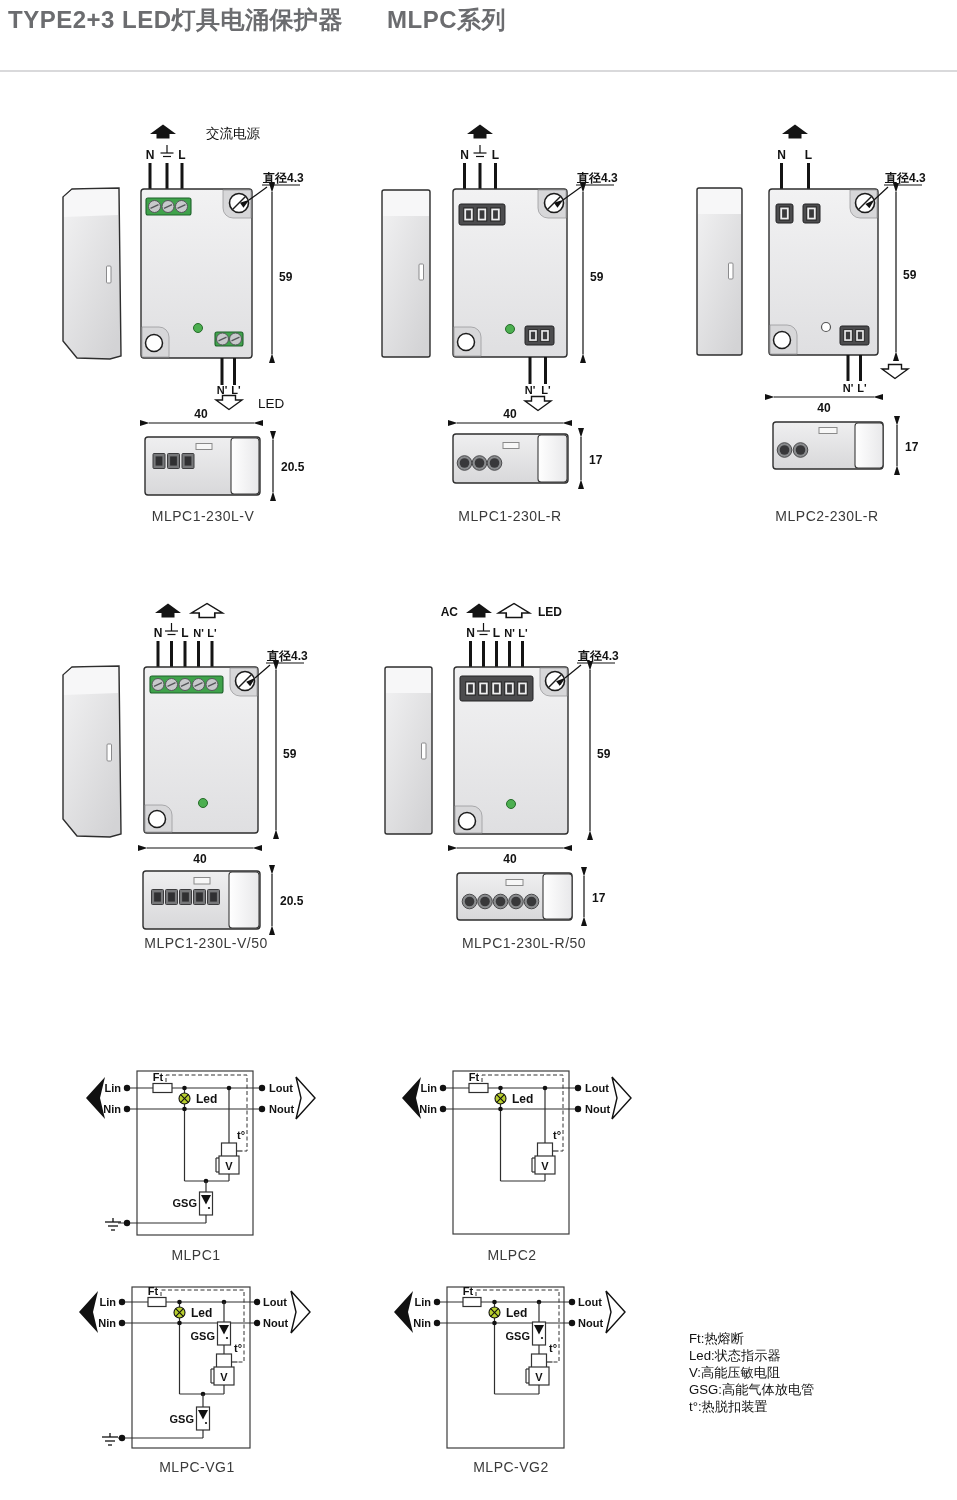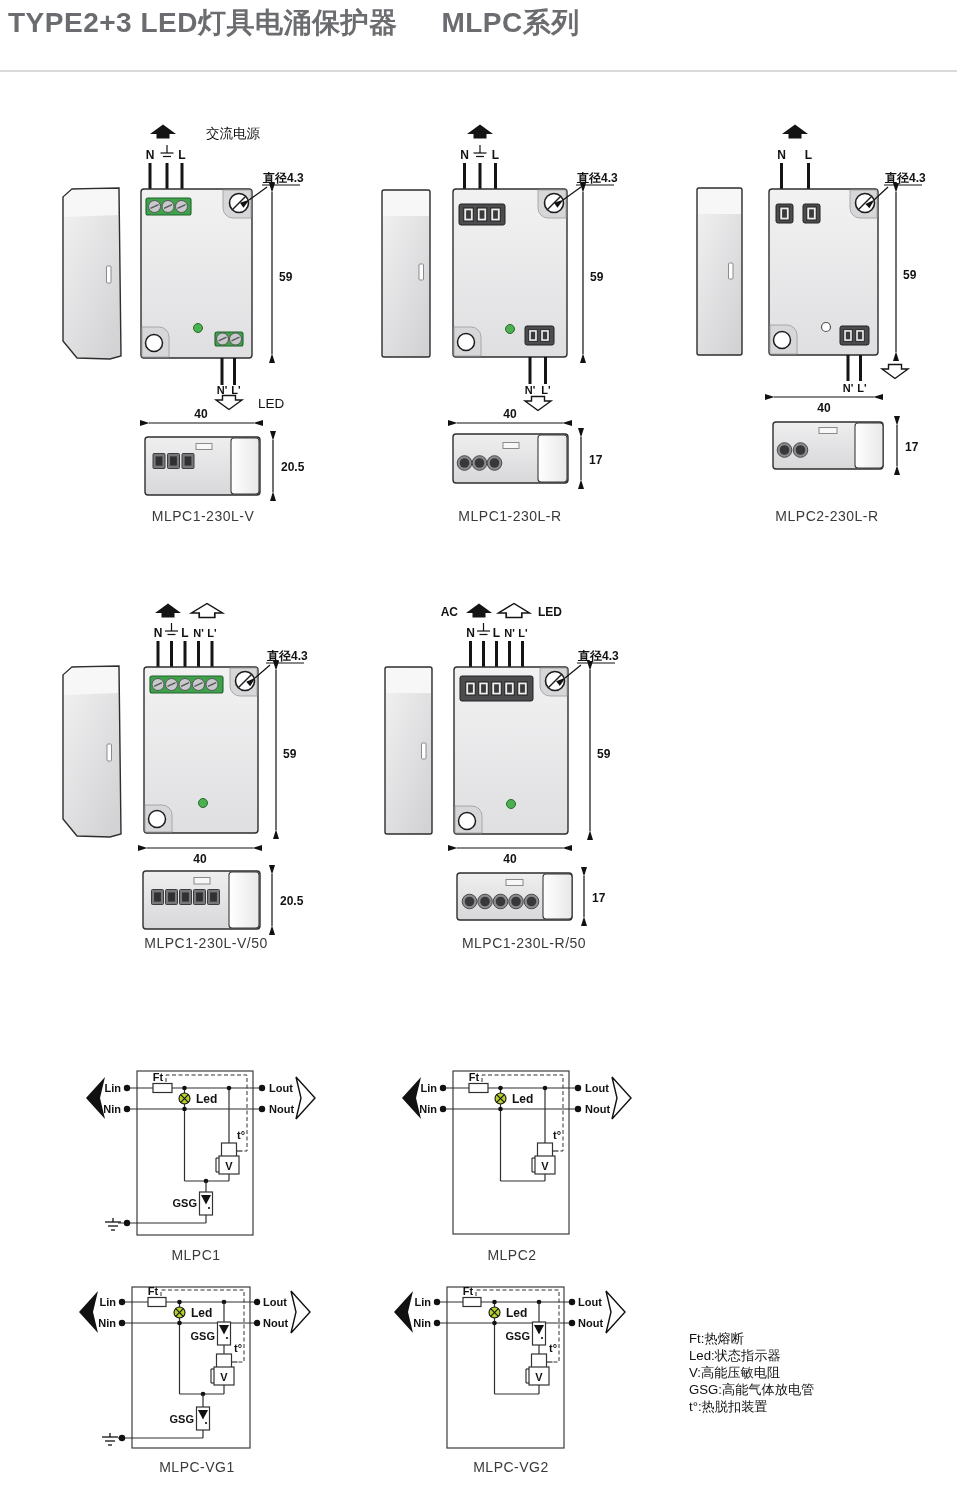"TYPE2+3 LED灯具电涌保护器 MLPC系列" .page-title { font-size: 28px -> 24px }
